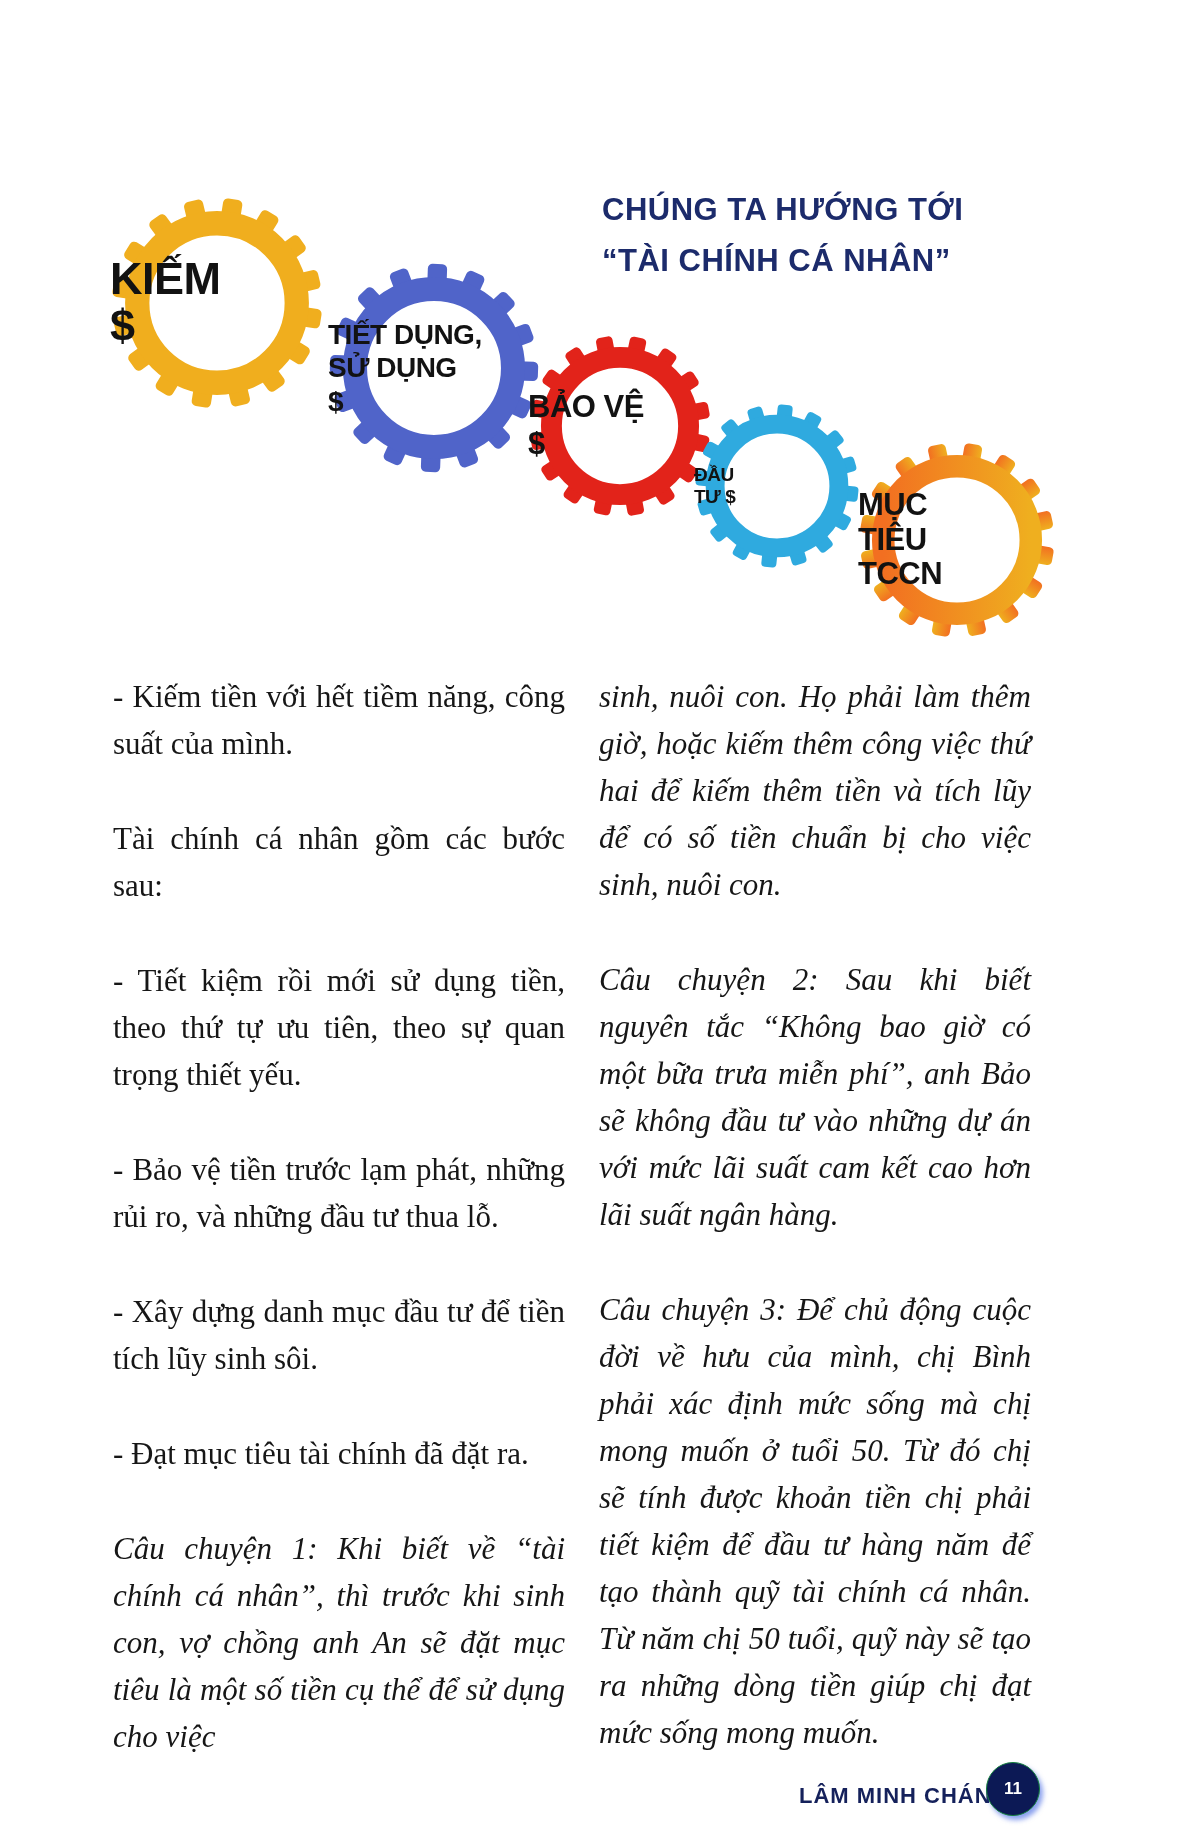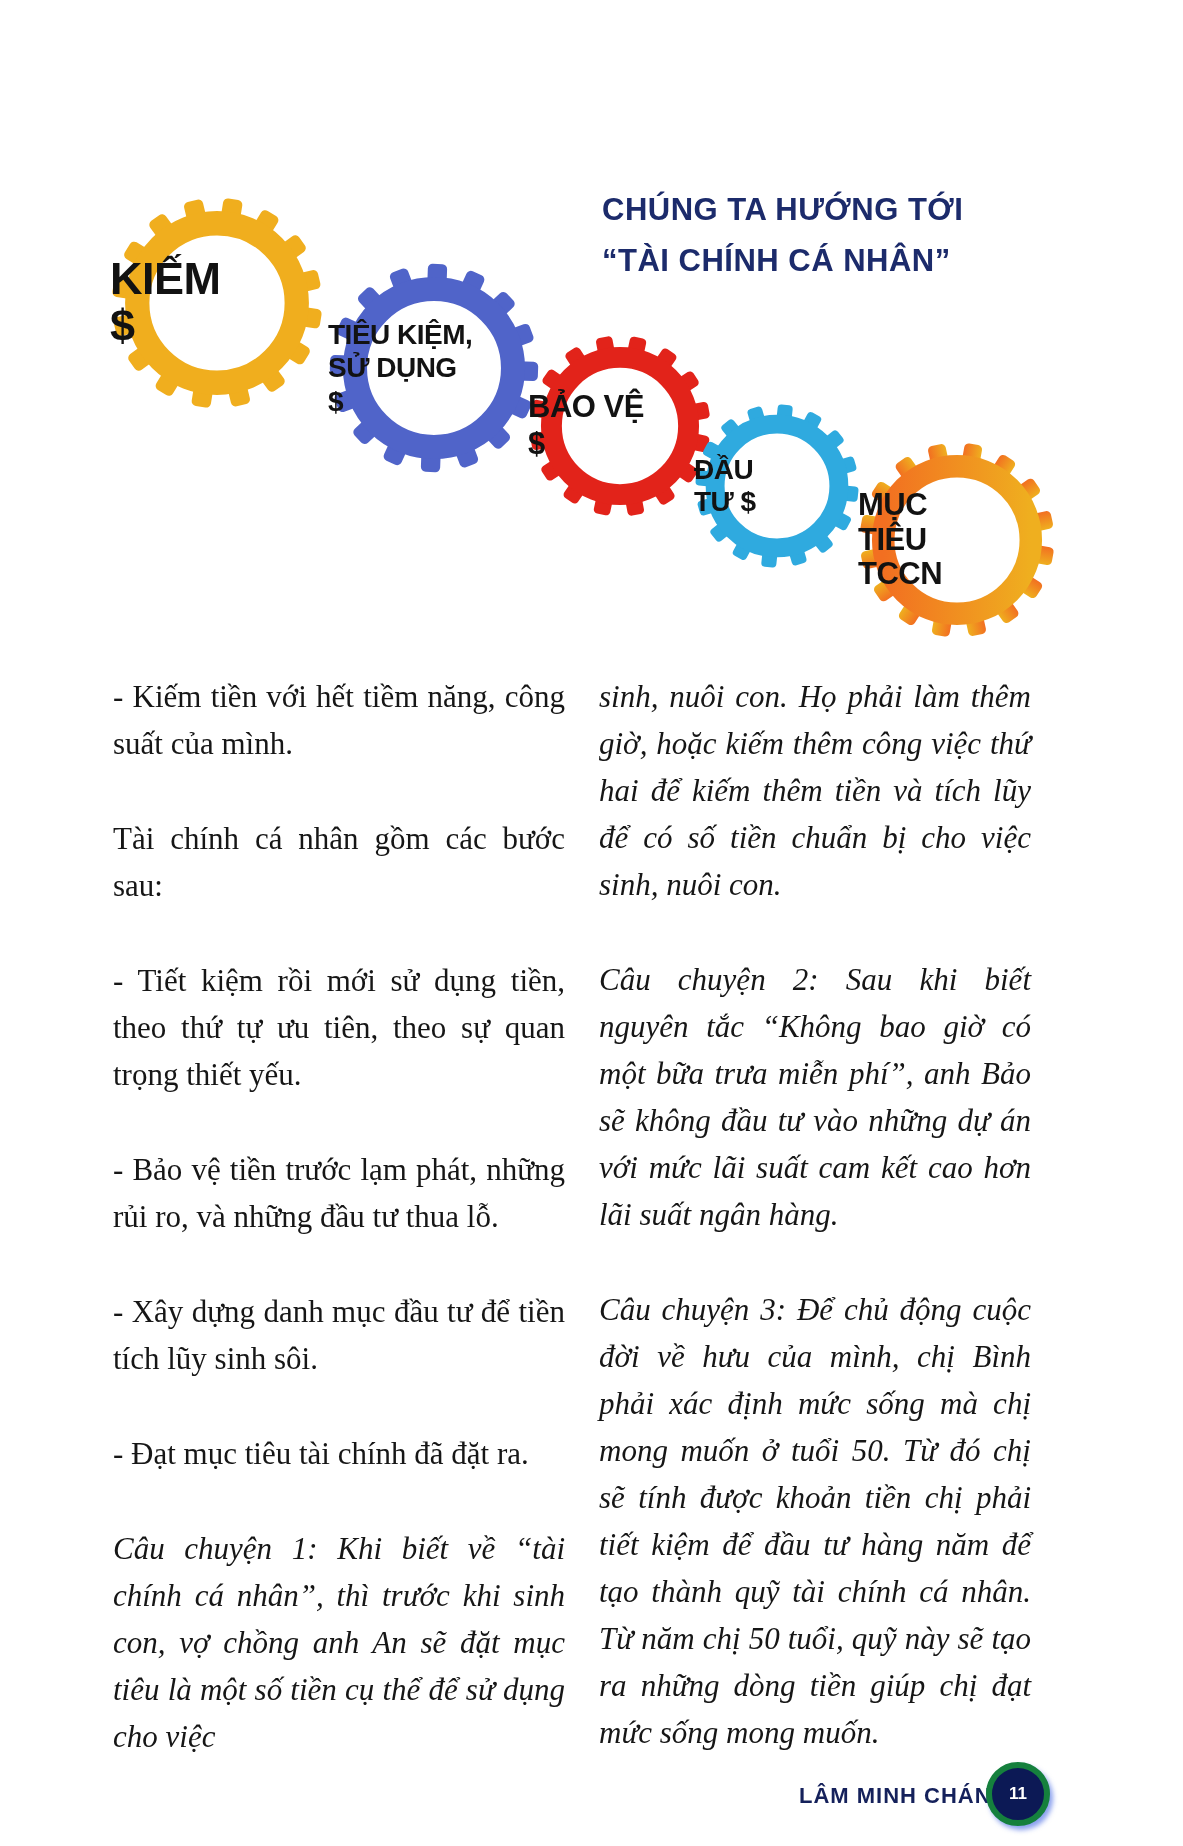"TIÊU KIỆM," span { text: TIÊU KIỆM -> TIẾT DỤNG }
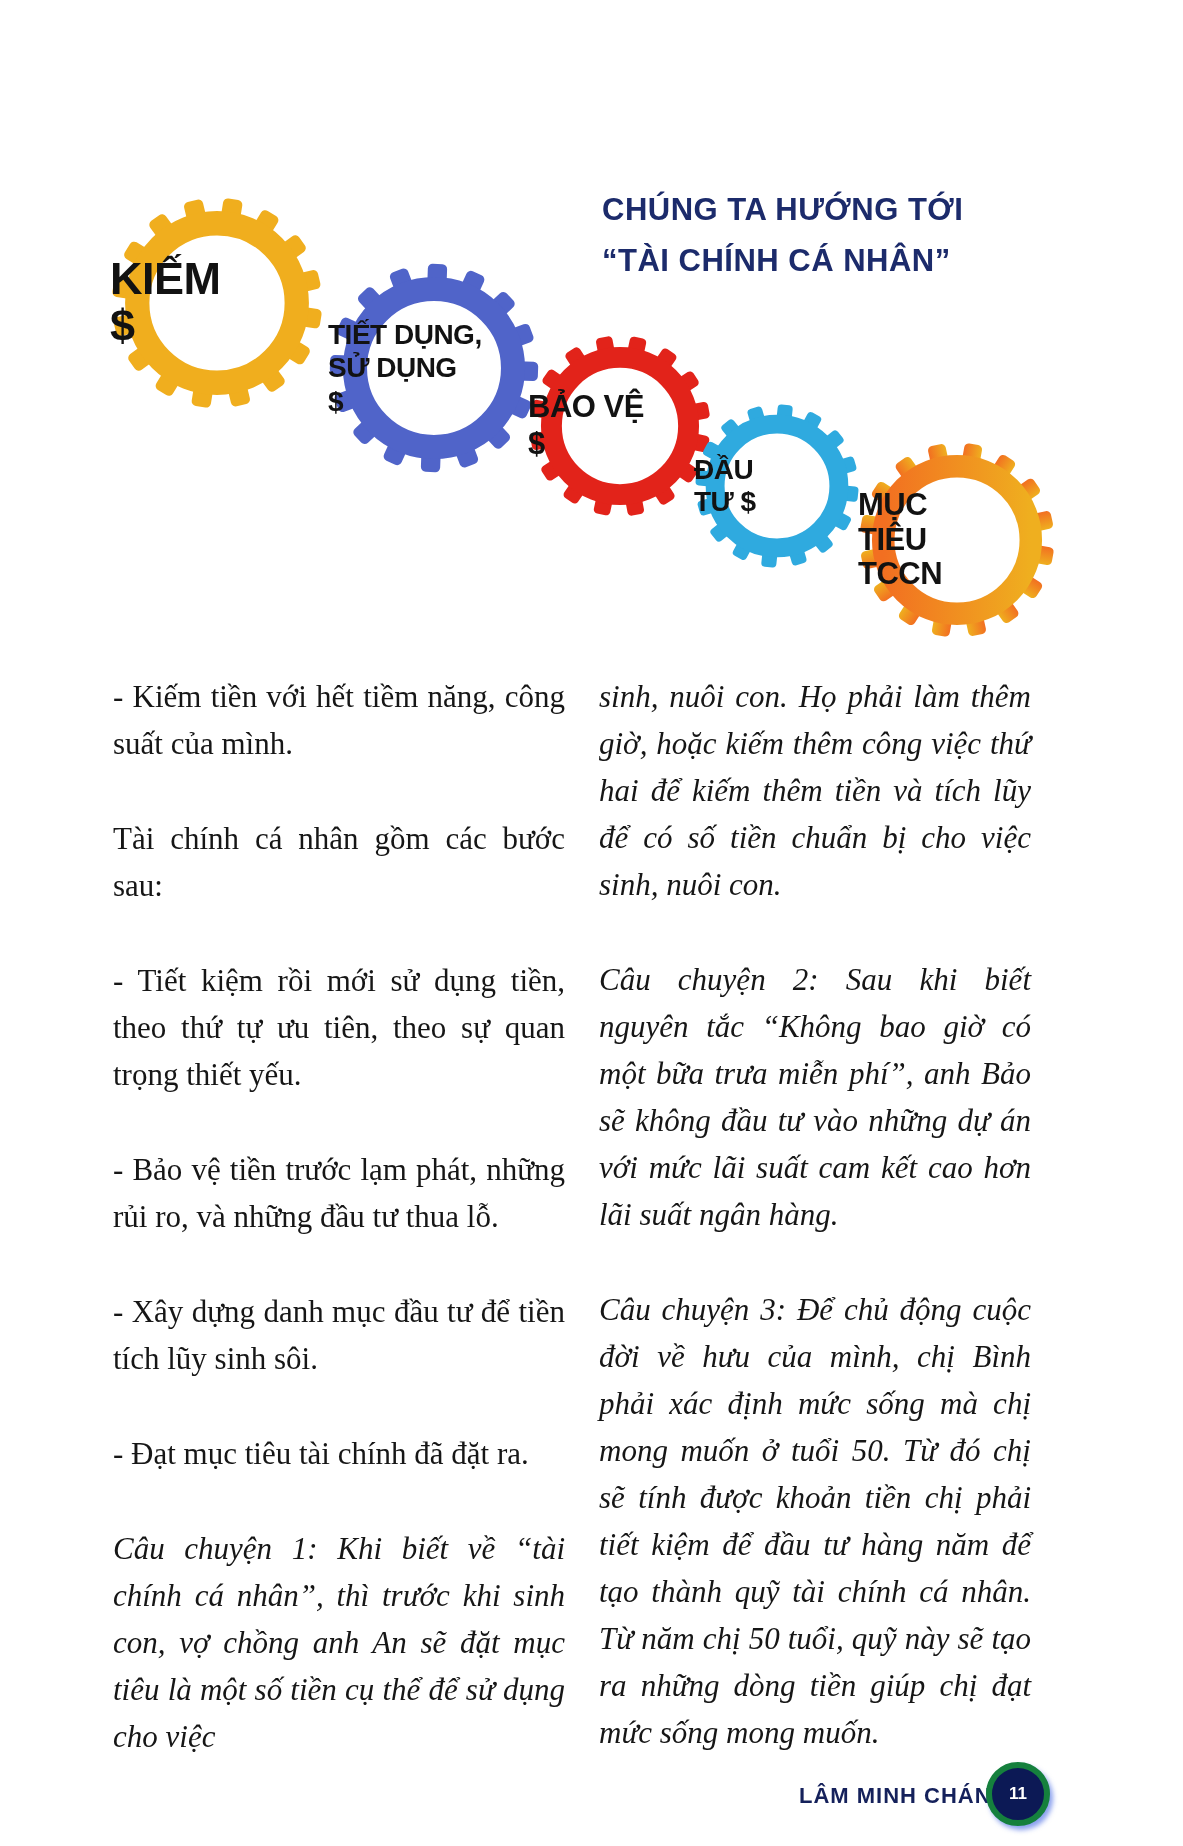"ĐẦU" .g4 .gear-label { font-size: 28px -> 19px }
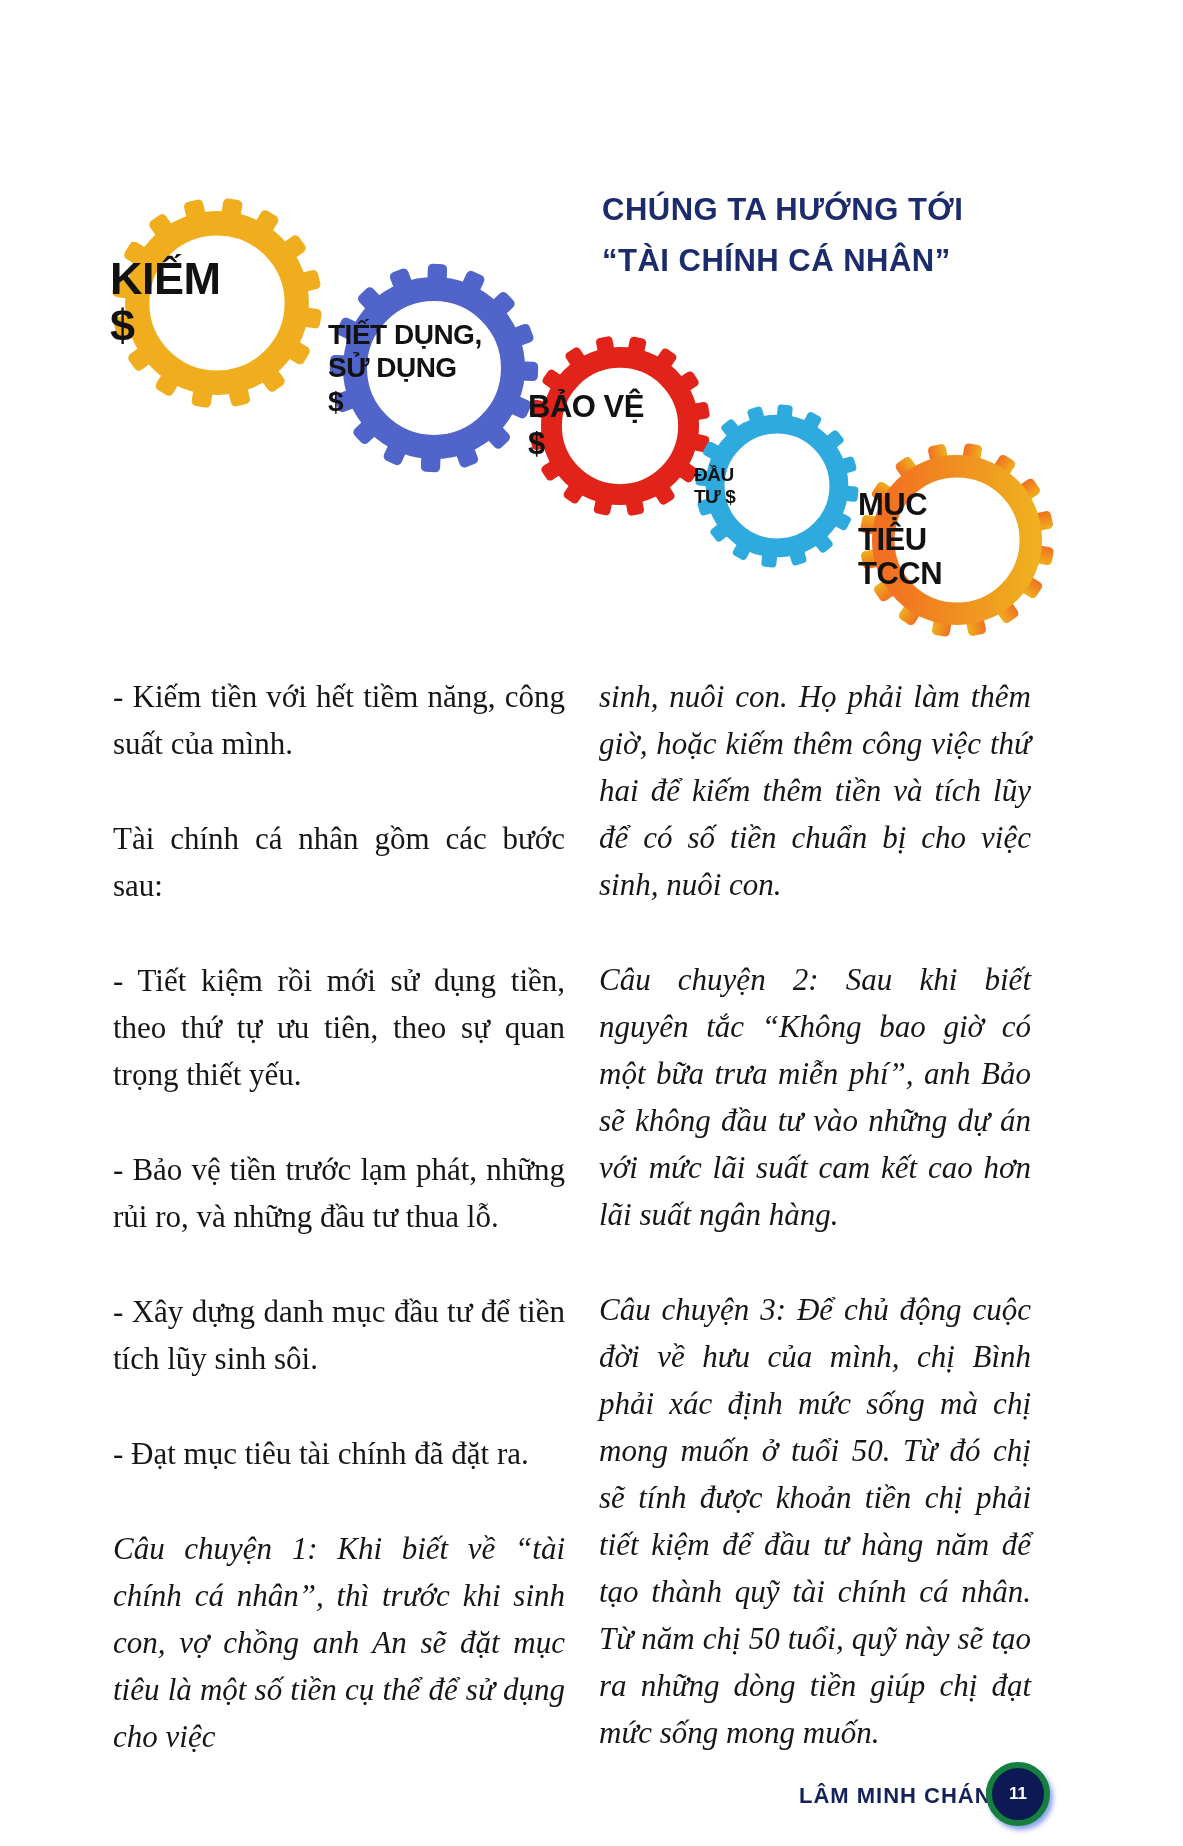"11" .page-badge { border: 6px solid #15803d -> 1px solid #15803d }
